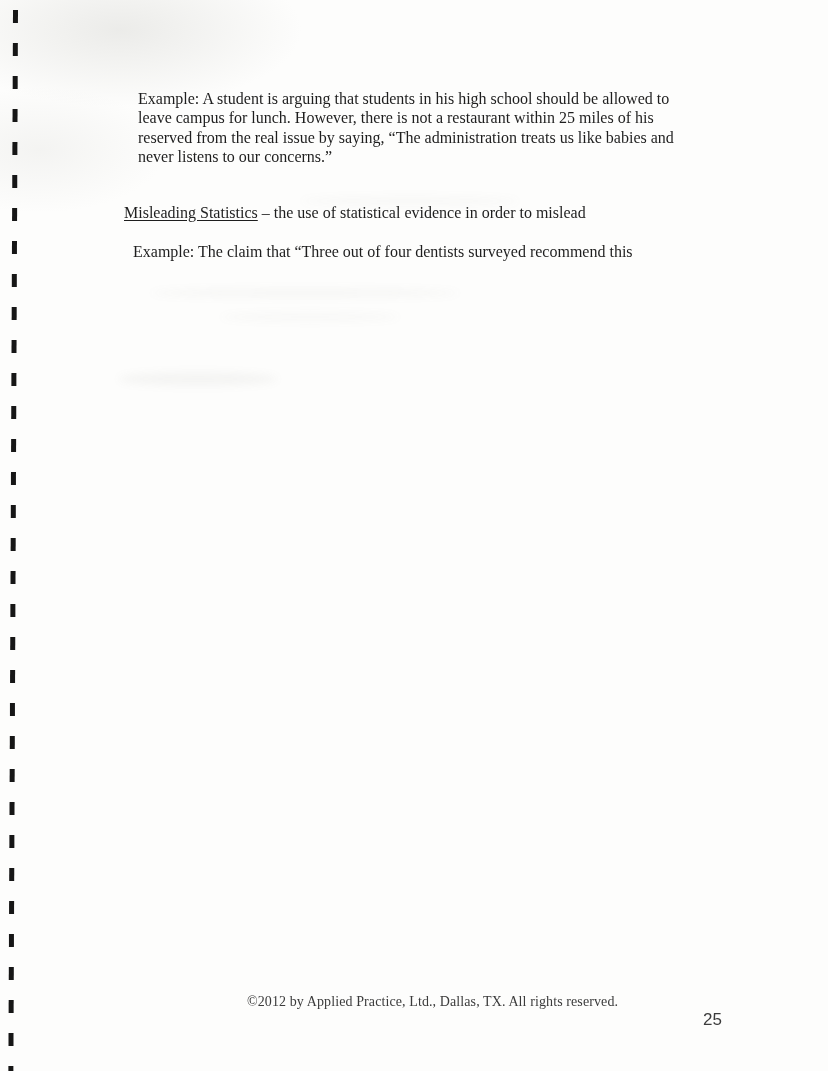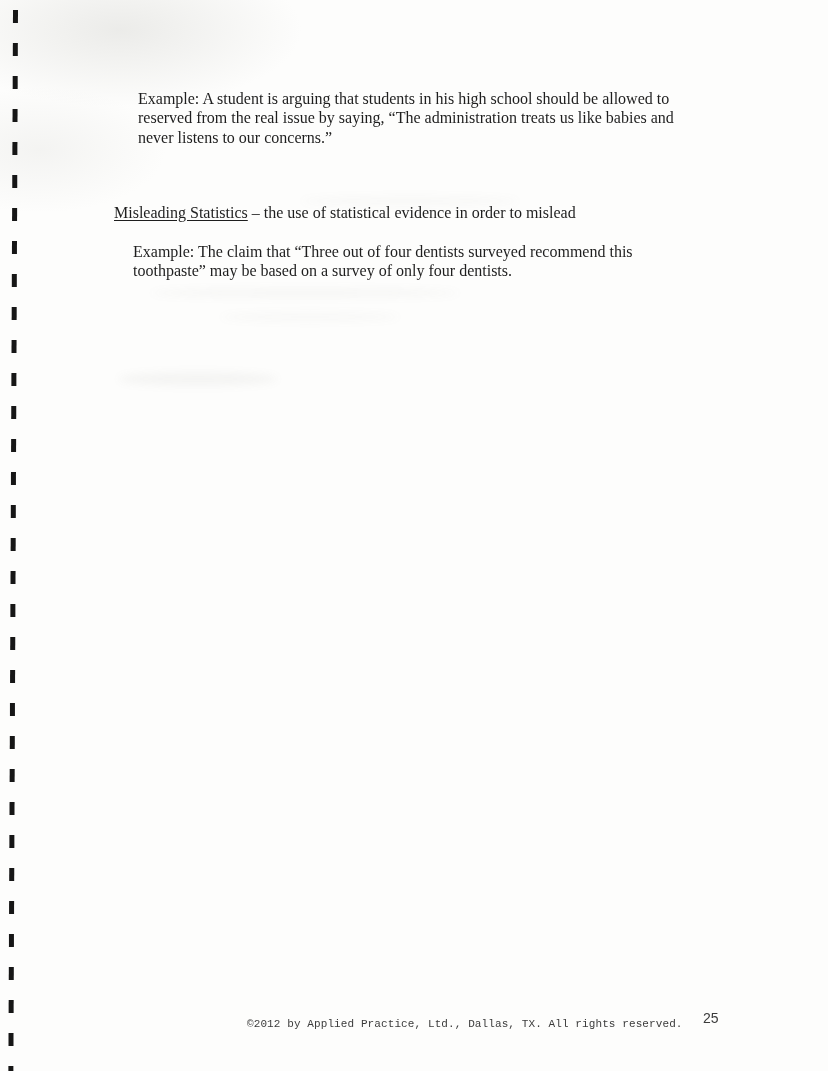"leave campus for lunch. However," div { html: none -> <div>leave campus for lunch. However, there is not a restaurant within 25 miles of his</div> }
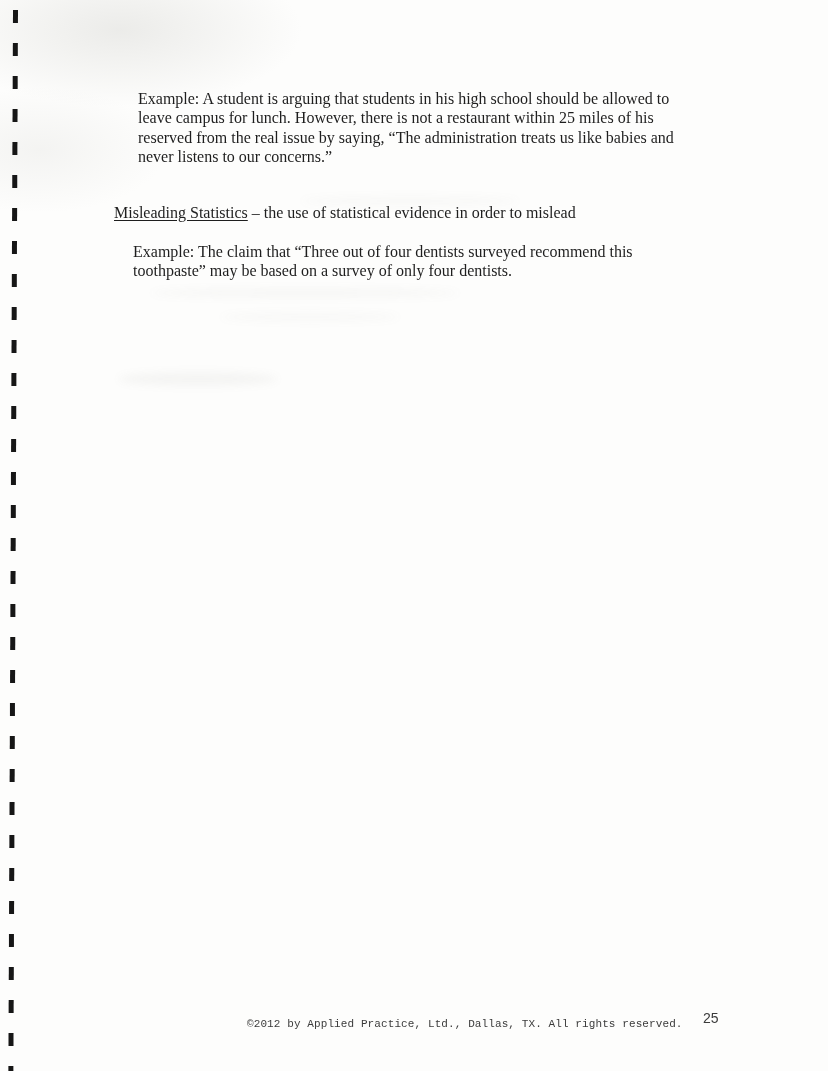"Misleading Statistics – the use" .heading-line { left: 114px -> 124px }
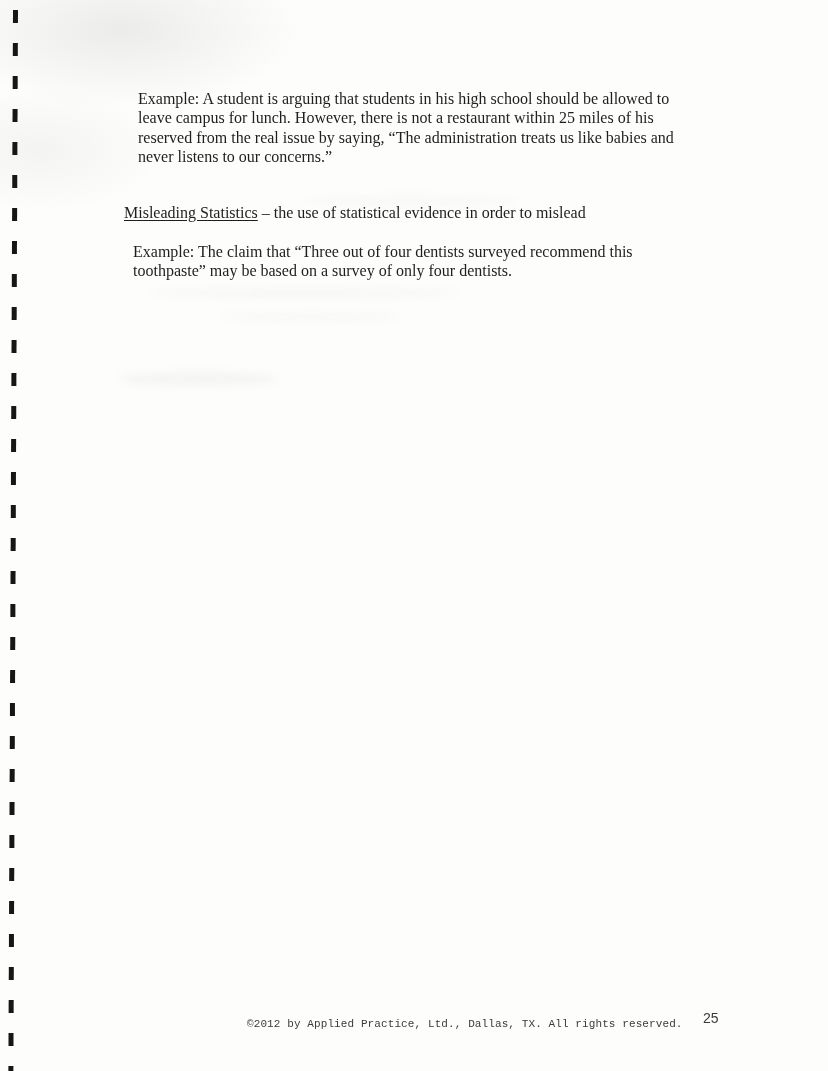"toothpaste” may be based on" div { html: <div>toothpaste” may be based on a survey of only four dentists.</div> -> none }
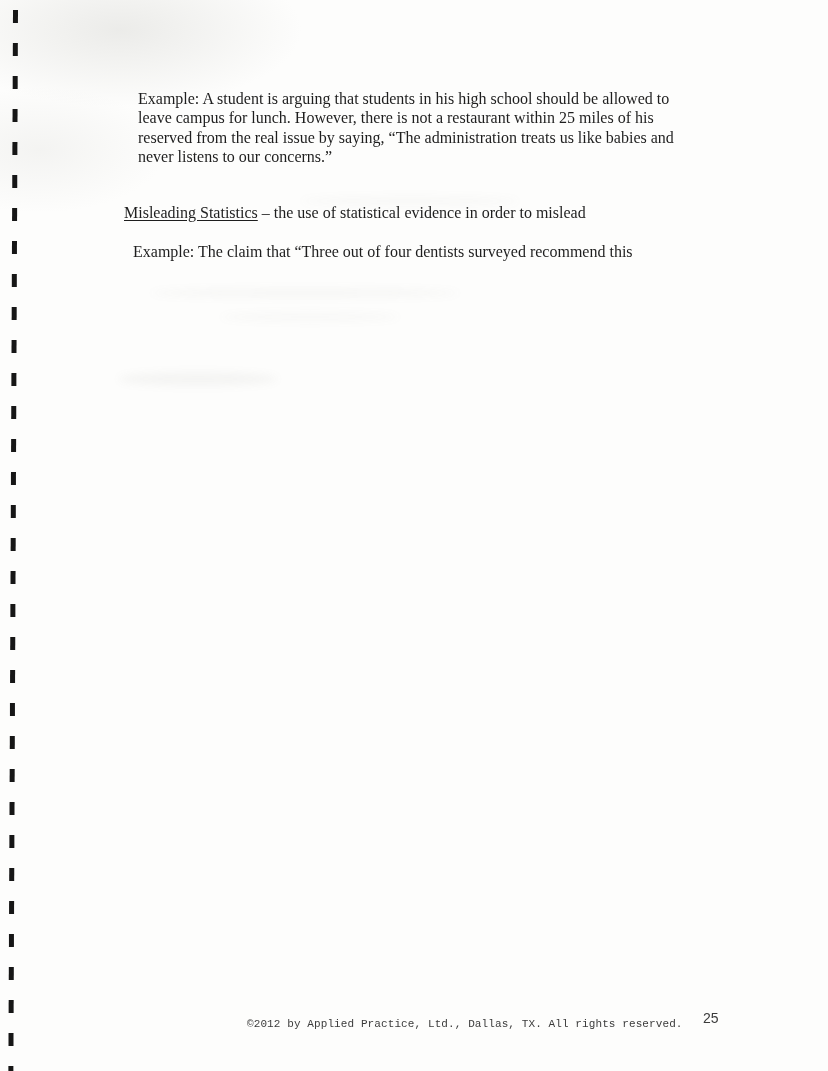"©2012 by Applied Practice, Ltd.," .footer-copyright { font-family: Liberation Mono, monospace -> Liberation Serif, serif; font-size: 11px -> 14px; top: 1018px -> 994px }
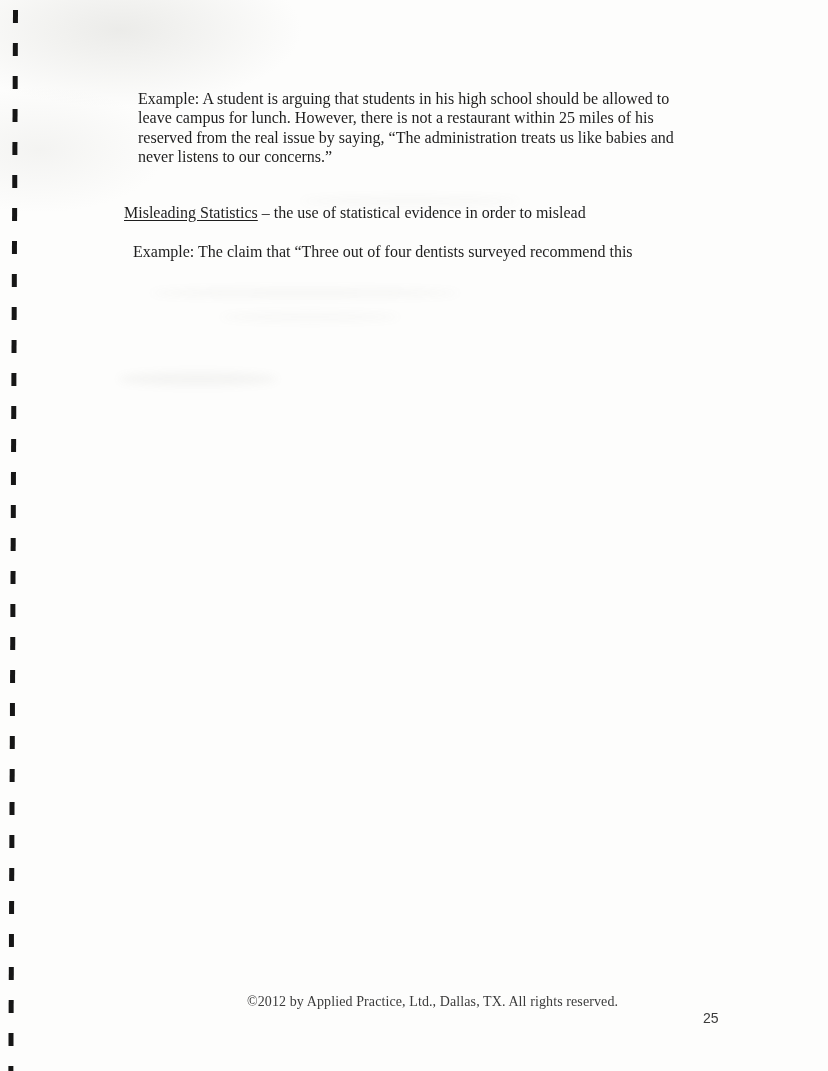"25" .footer-page-number { font-size: 14px -> 17px }
